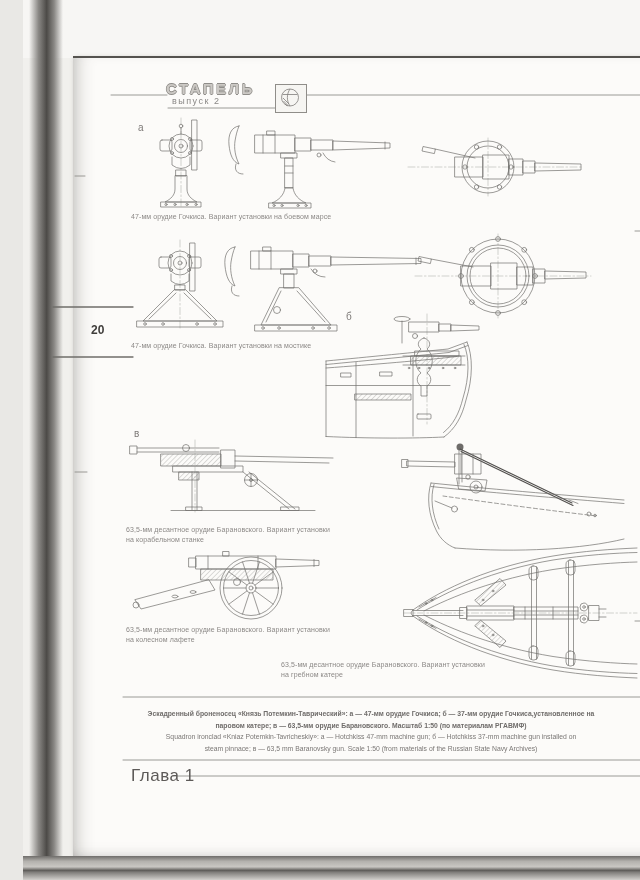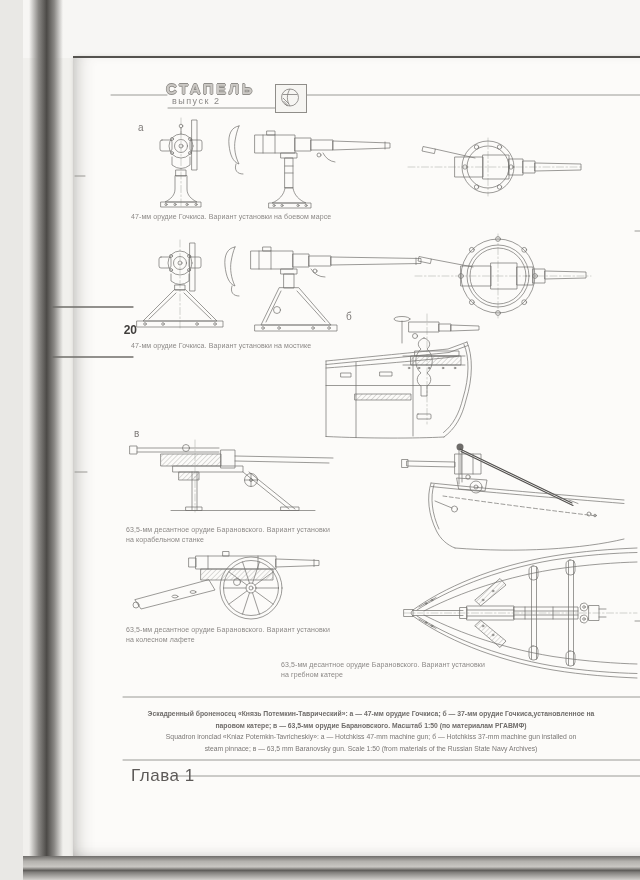"20" .pagenum { left: 78px -> 68px; text-align: right -> left }
